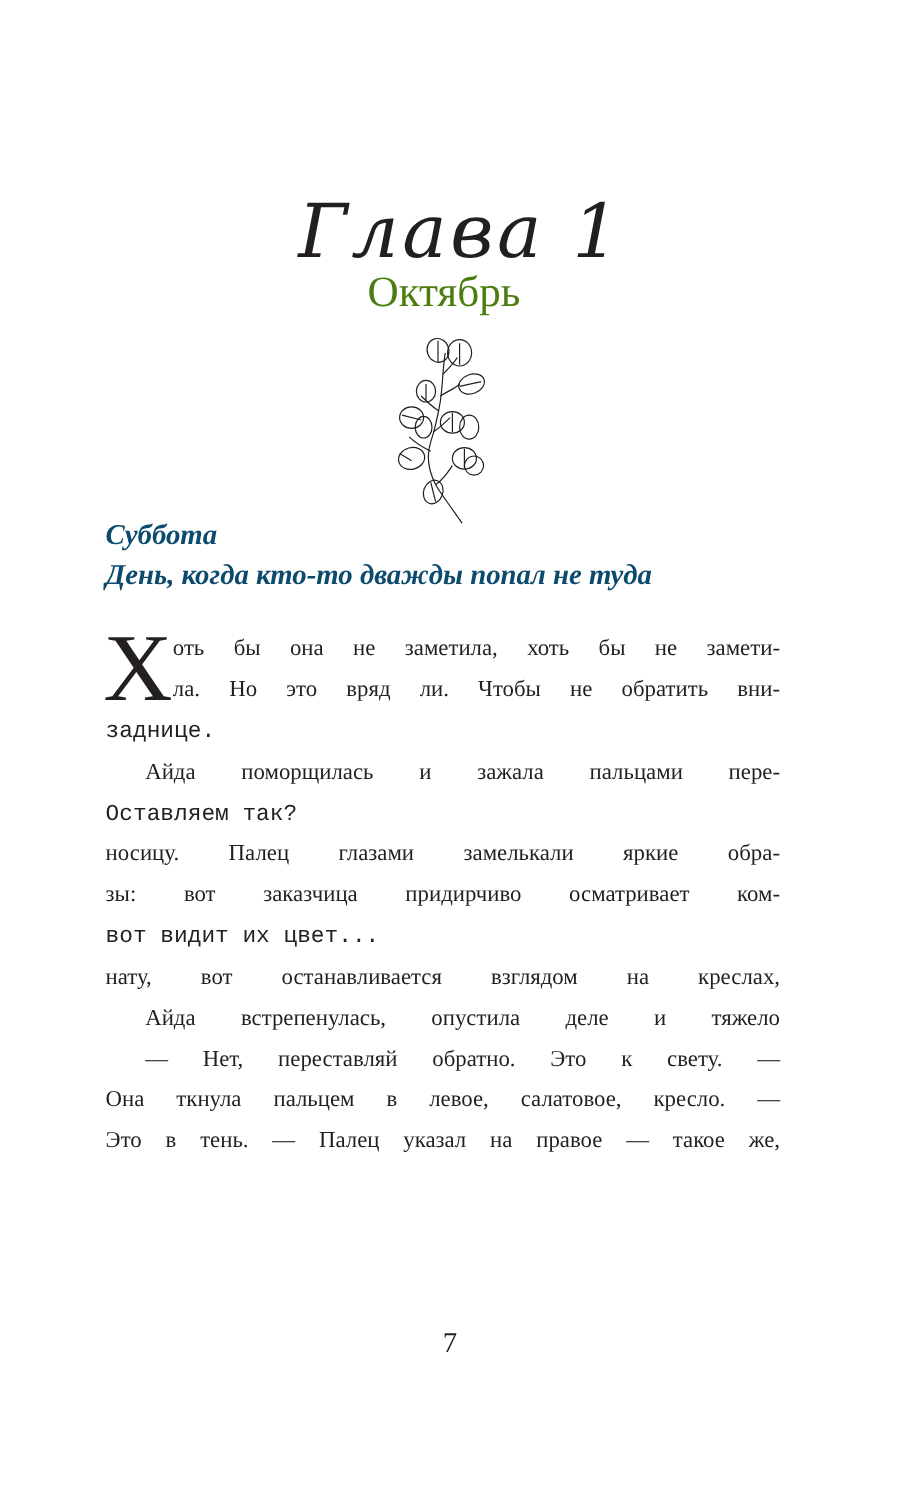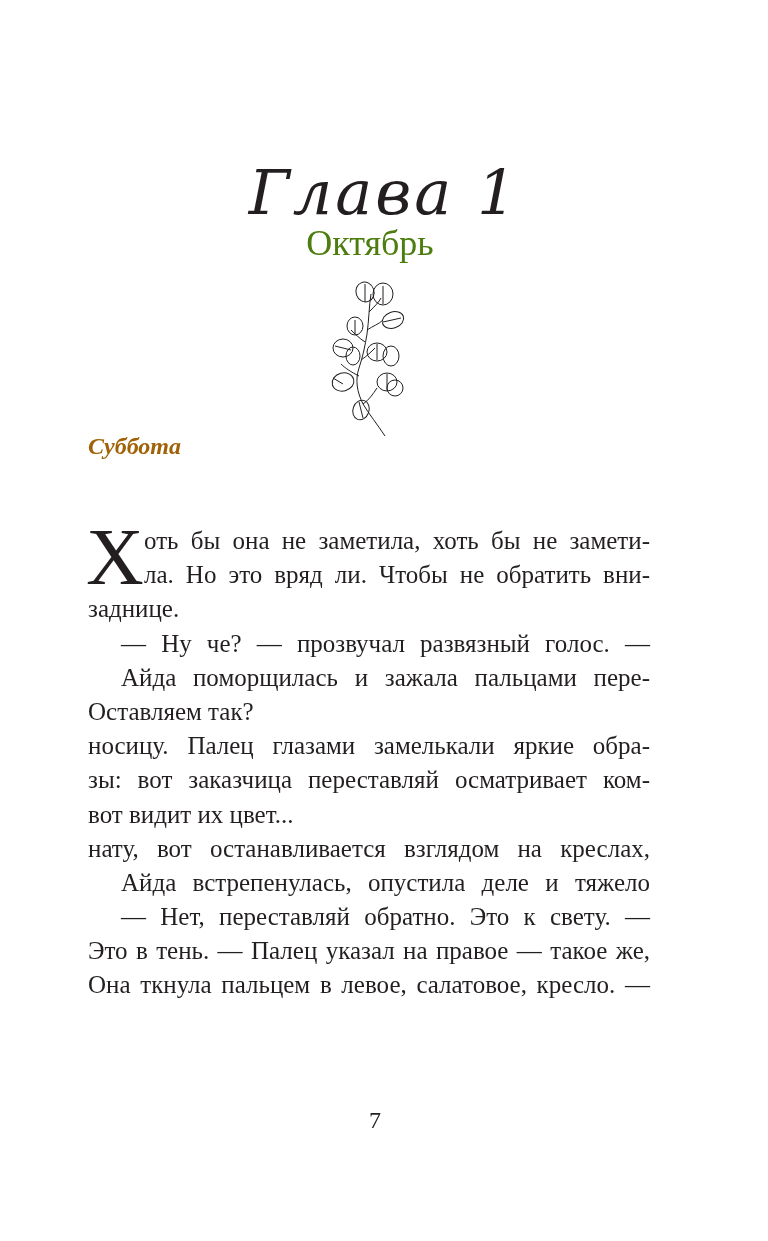"Суббота" .subhead { color: #a16207 -> #0c4a6e }
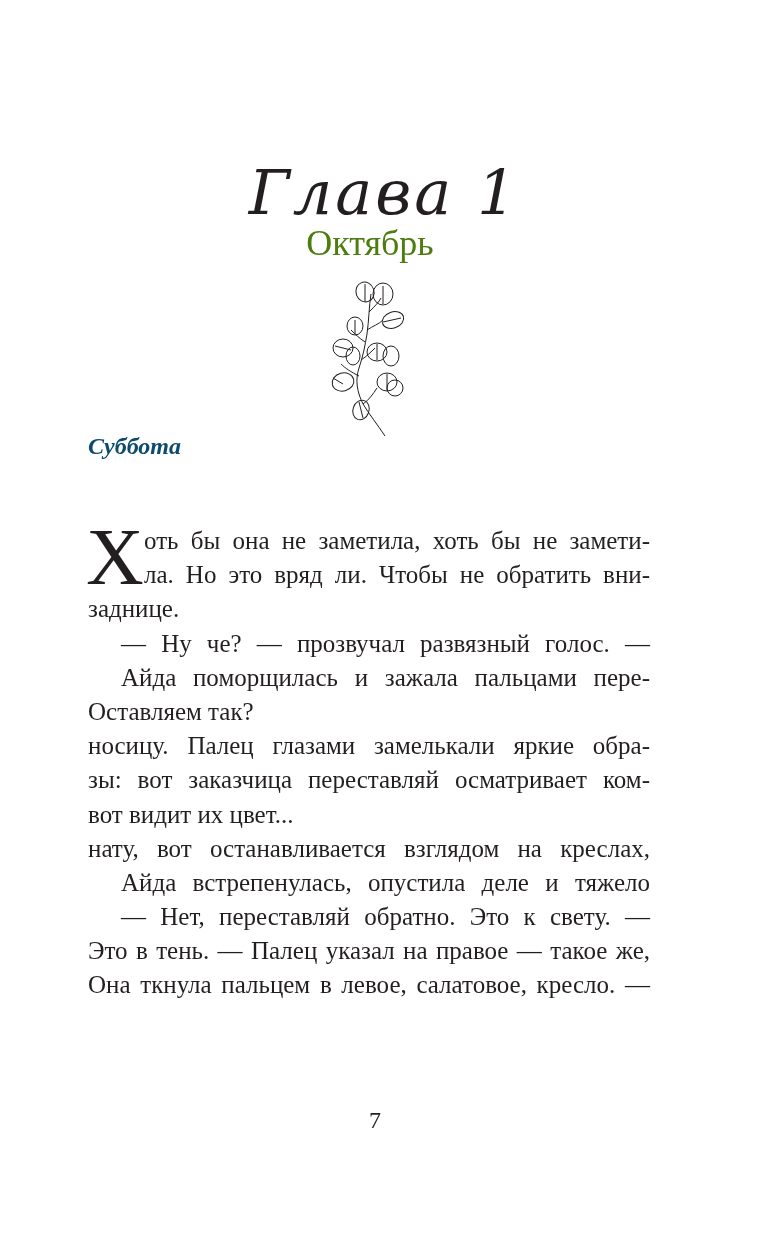"День, когда кто-то дважды попал" div.subhead { html: none -> <div>День, когда кто-то дважды попал не туда</div> }
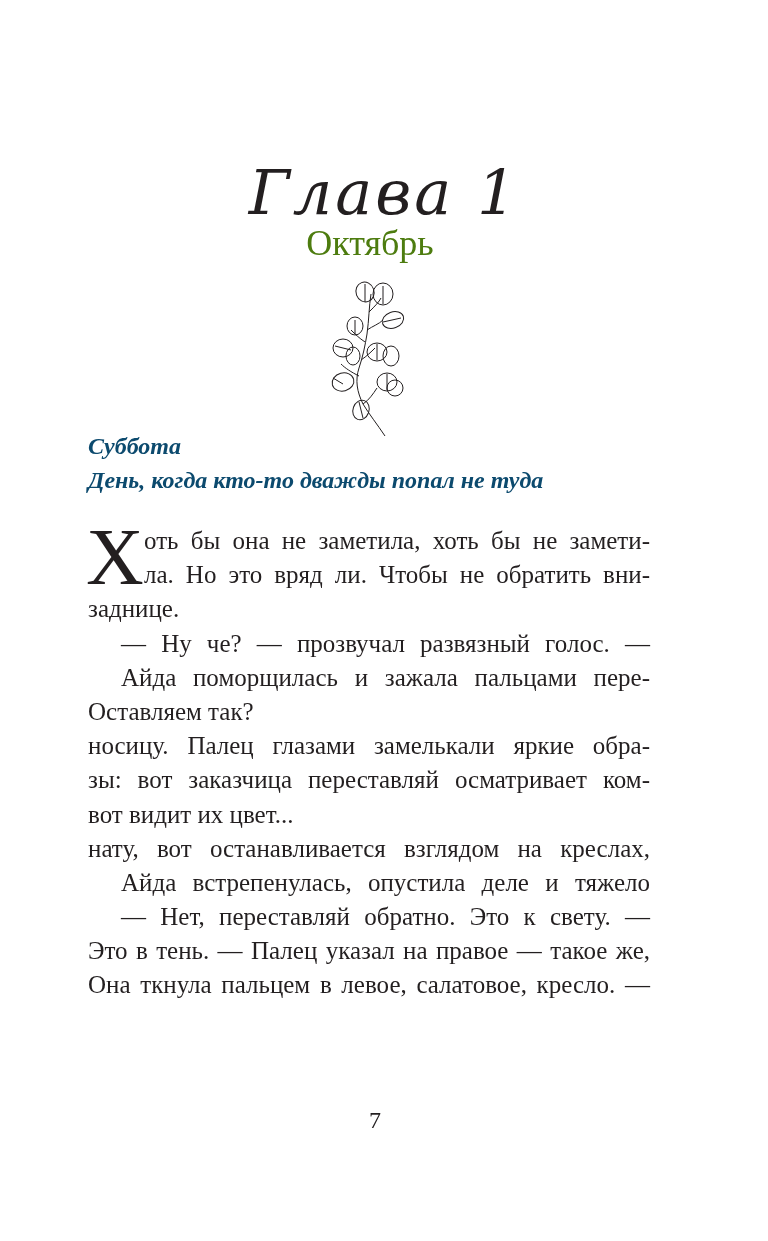"оть бы она не заметила," .body-text { font-size: 25px -> 19px }
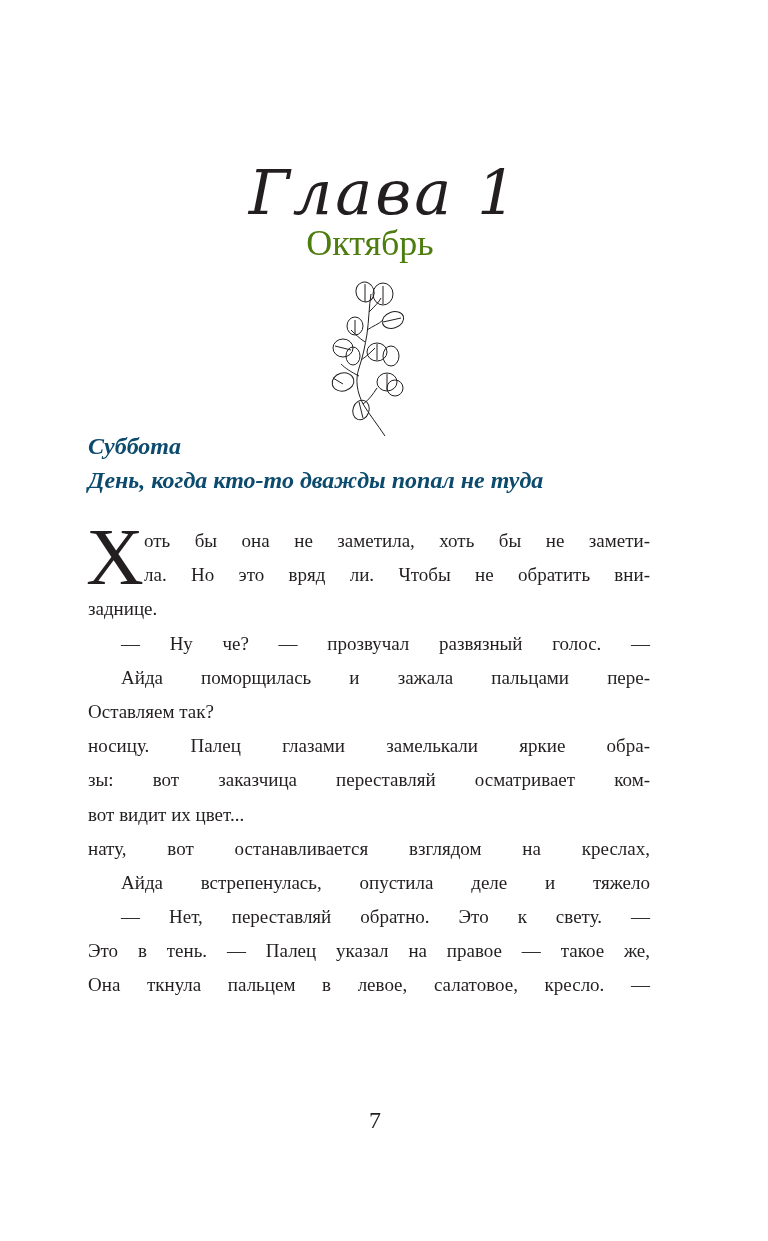"заднице." .line.last { font-family: none -> Liberation Mono, monospace }
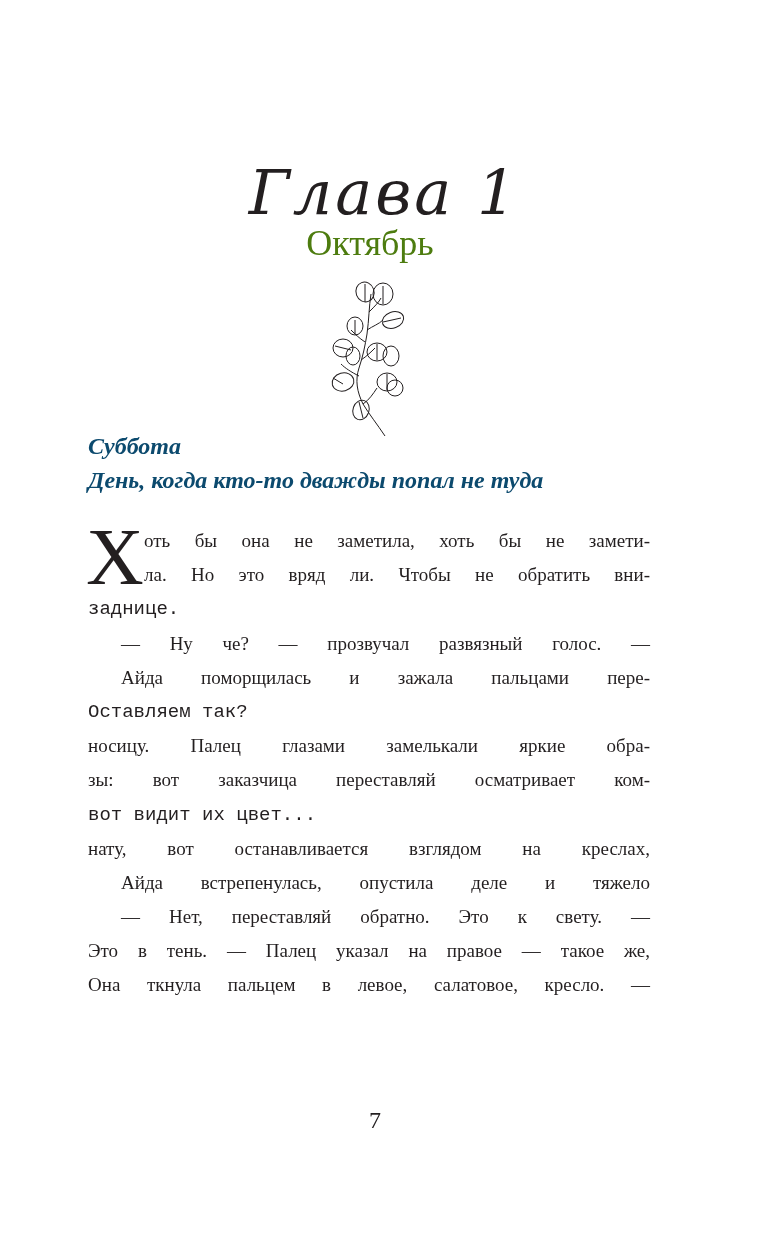"— Ну че? — прозвучал" span.line { html: <span>— Ну че? — прозвучал развязный голос. —</span> -> none }
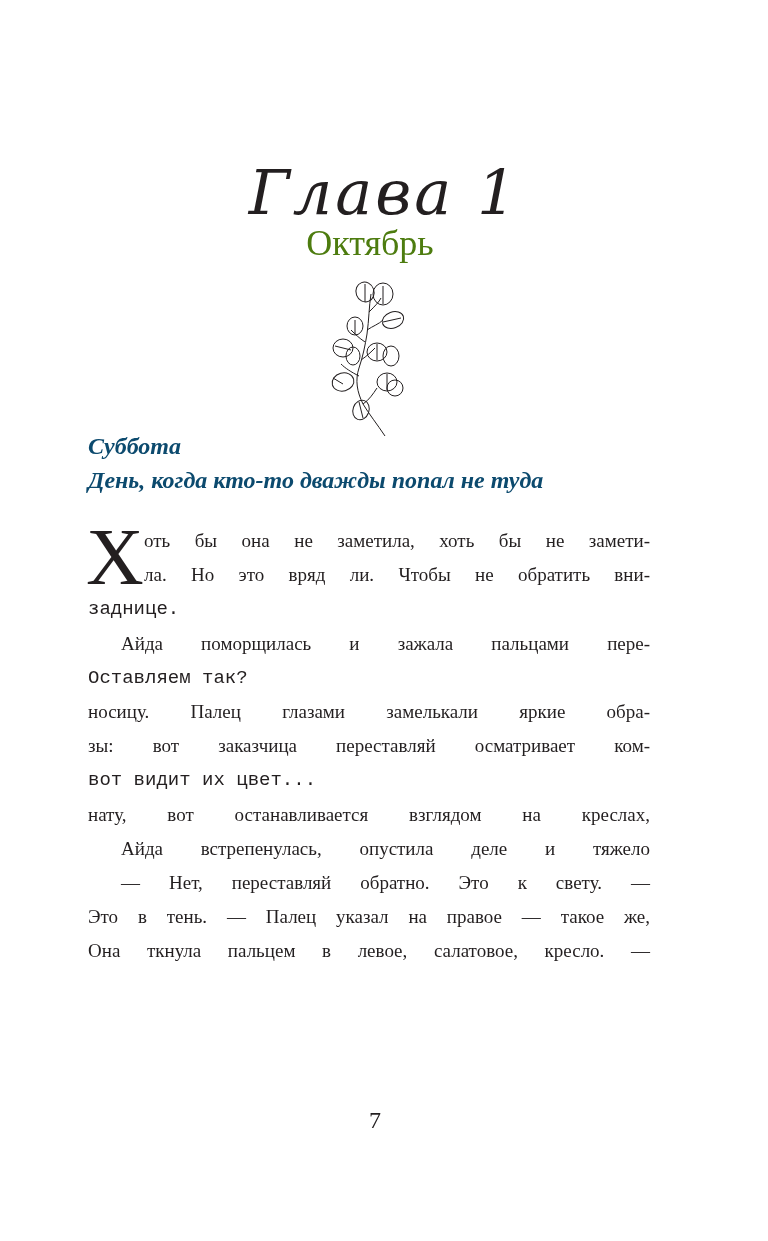"зы: вот заказчица переставляй" span.line { text: переставляй -> придирчиво }
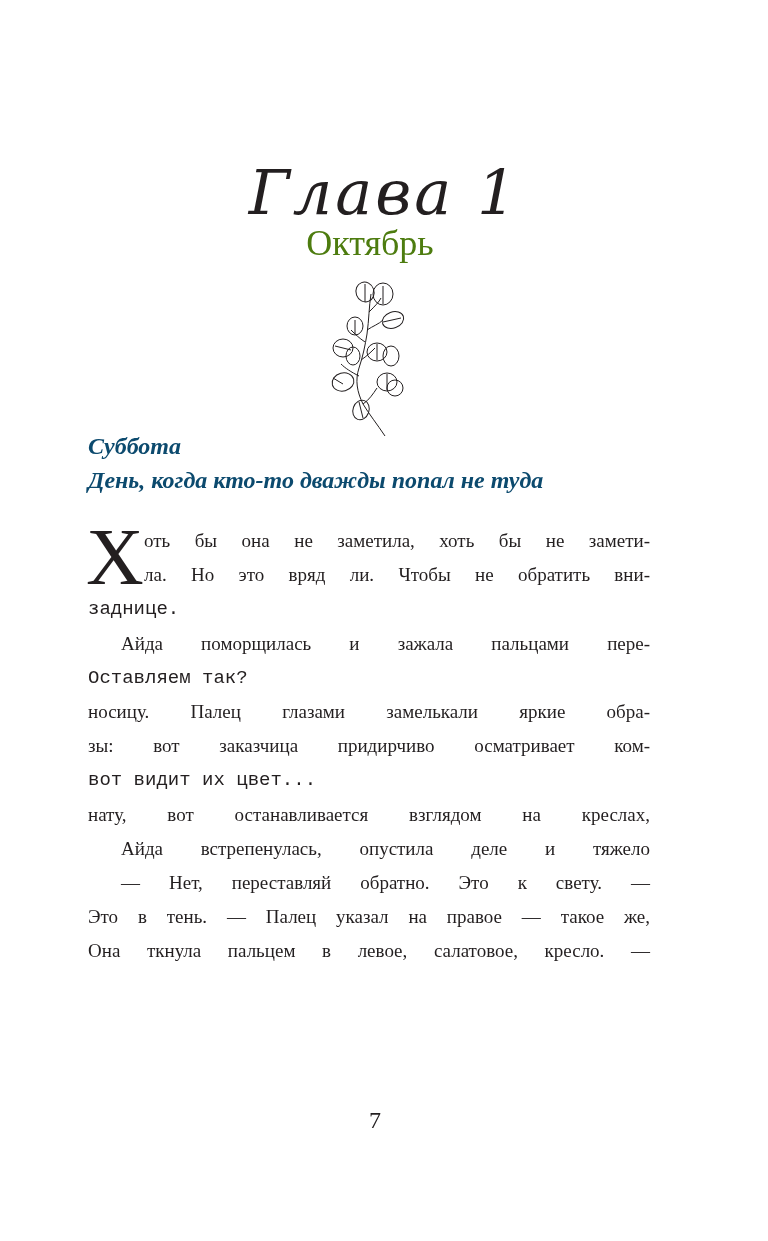"Это в тень. — Палец" span.line { order: before "Она ткнула пальцем в левое," -> after "Она ткнула пальцем в левое," }
